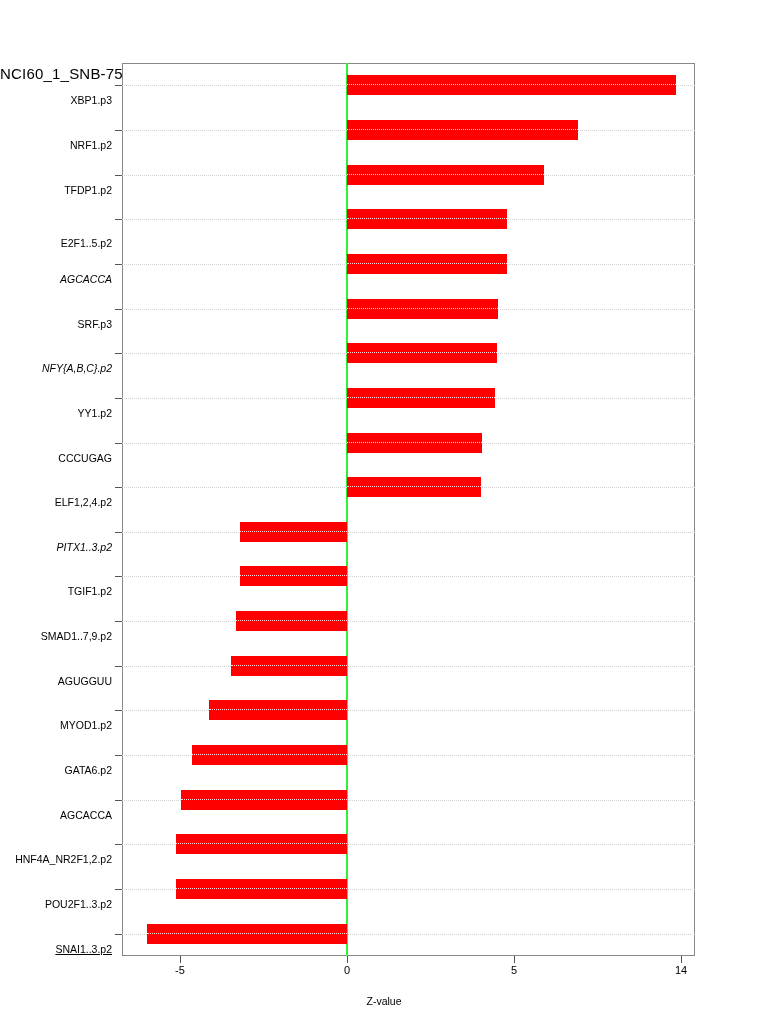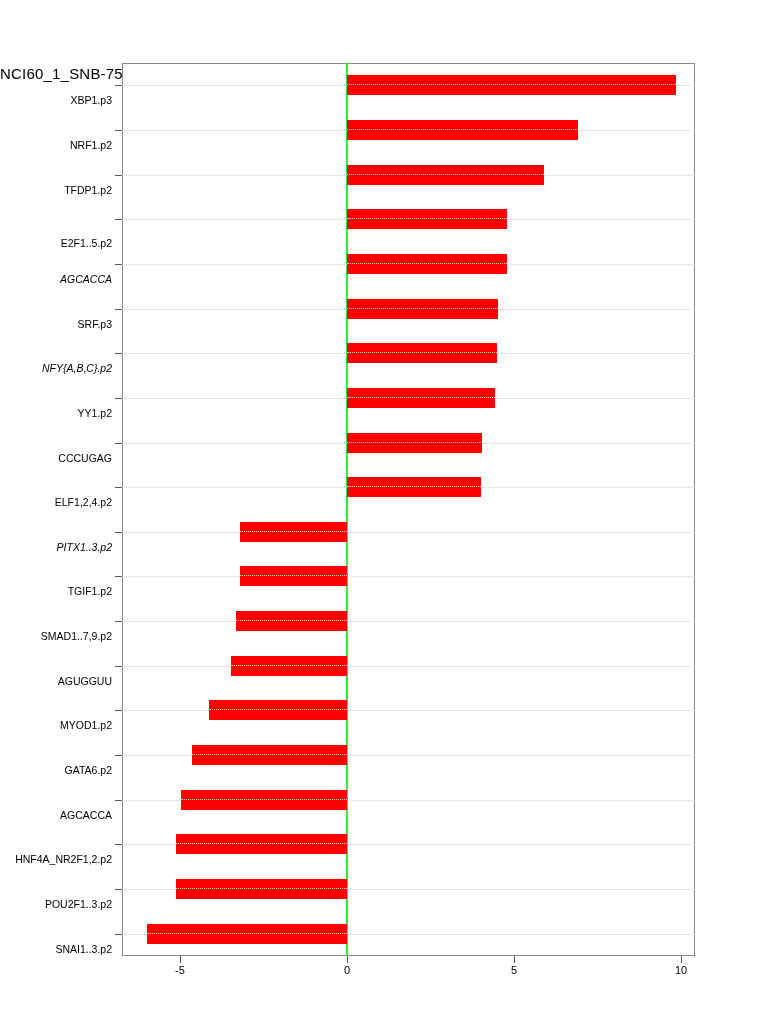"SNAI1..3.p2" div.ylabel { text-decoration: none -> underline }
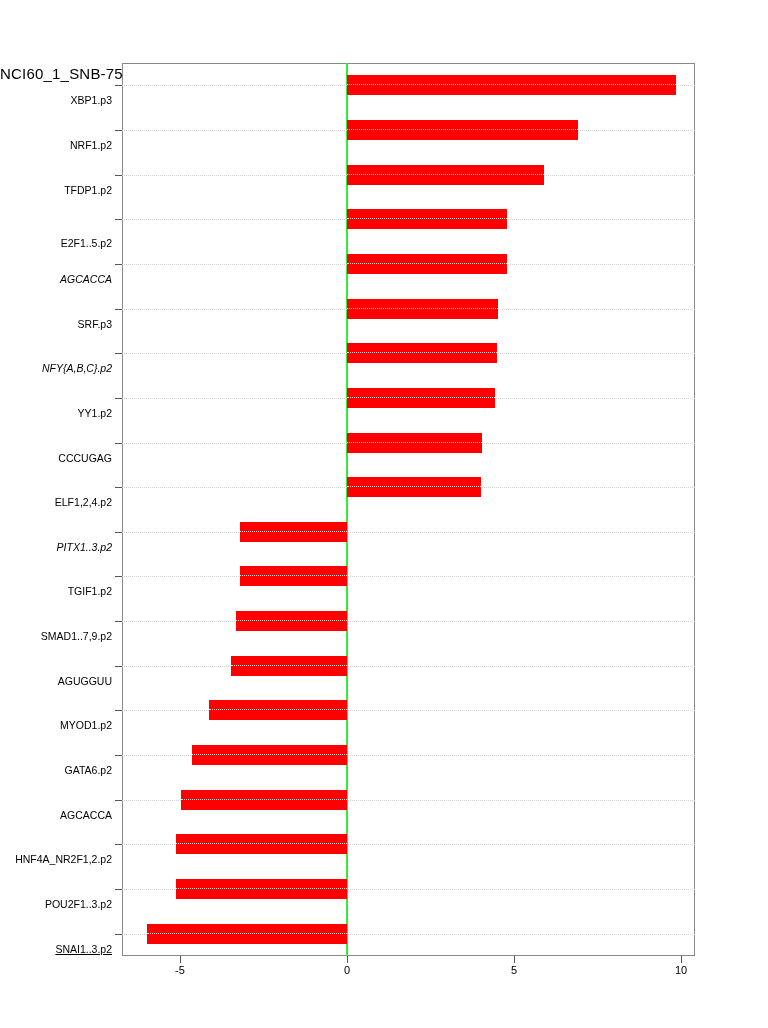"10" div.xlabel { text: 10 -> 14 }
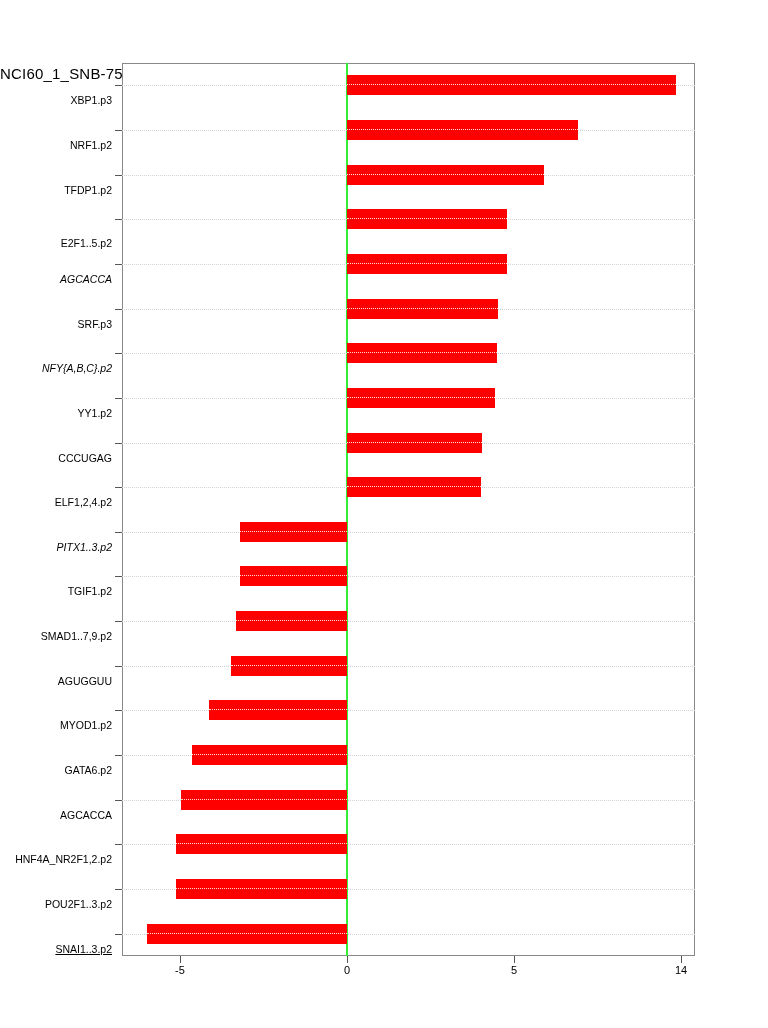"Z-value" div { html: none -> <div>Z-value</div> }
